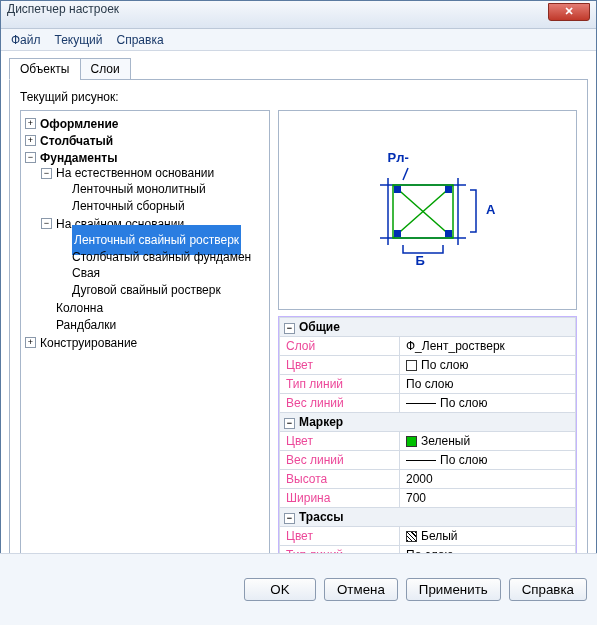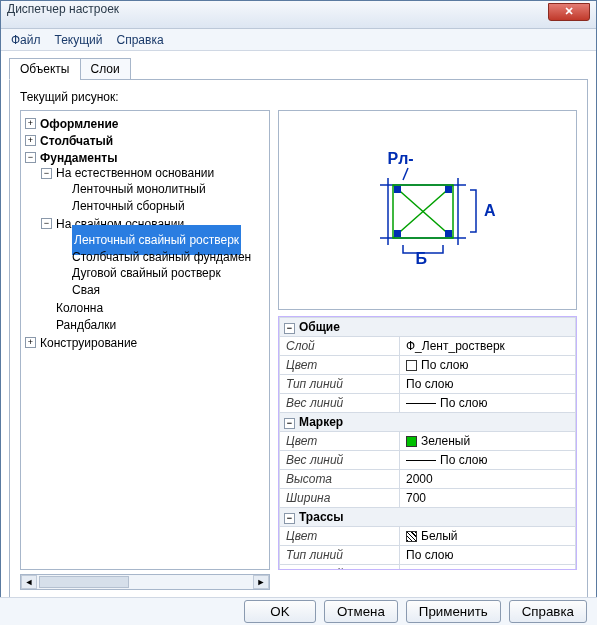"Рл-" .diag .lbl { font-size: 16px -> 13px }
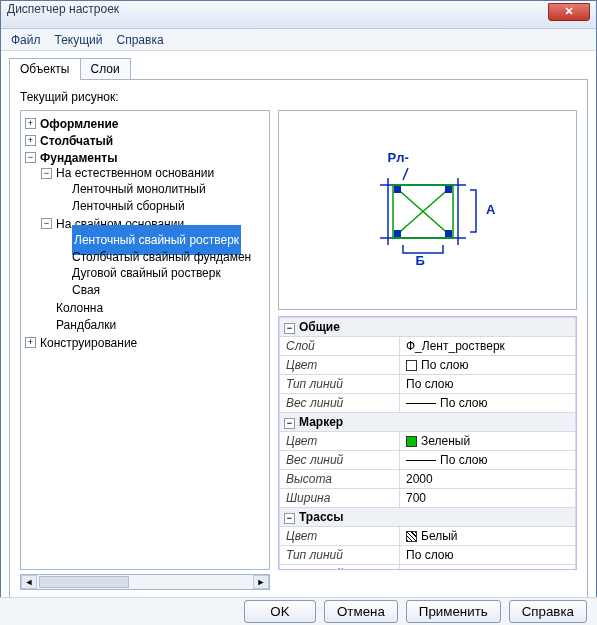"Дуговой свайный ростверк" li { order: before "Свая" -> after "Свая" }
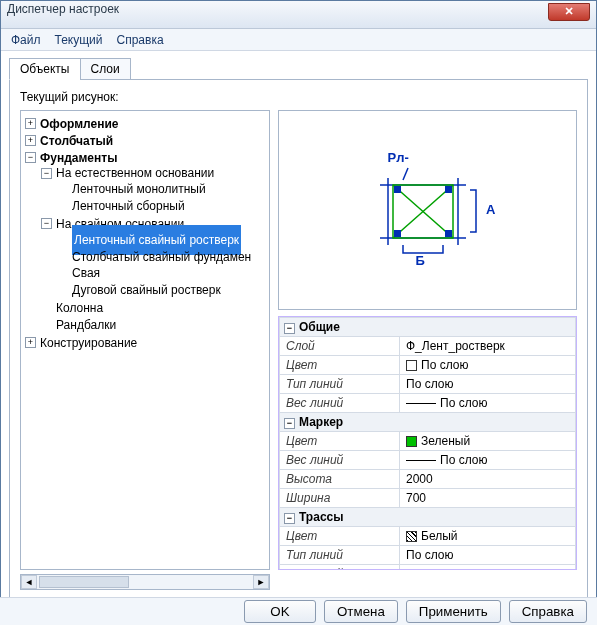"Слой" .propgrid td.key { color: #404040 -> #ec4899; font-style: italic -> none }
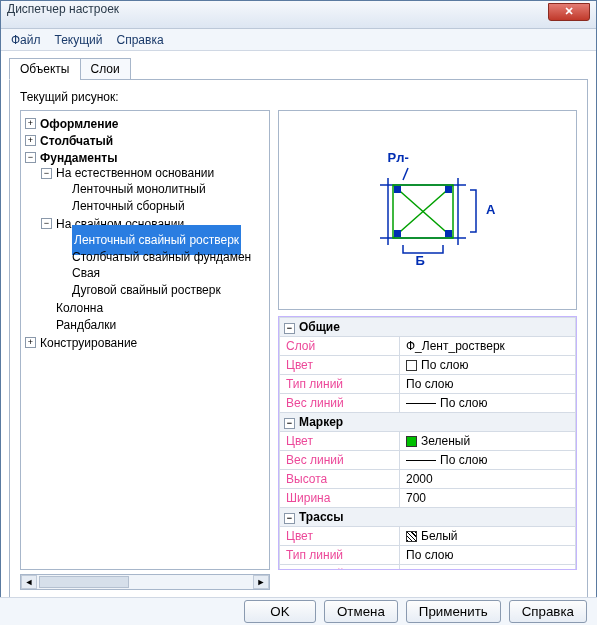"OK" .footer { padding: 2px 10px -> 24px 10px }
